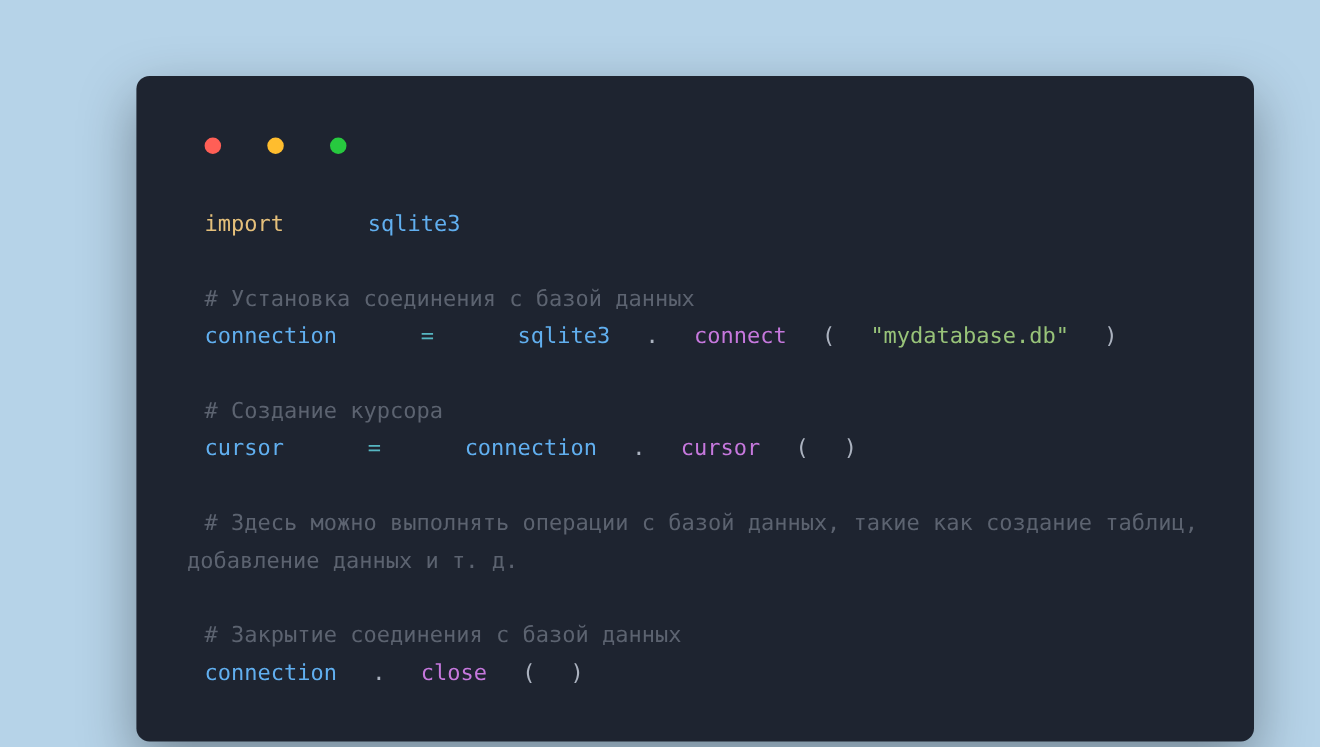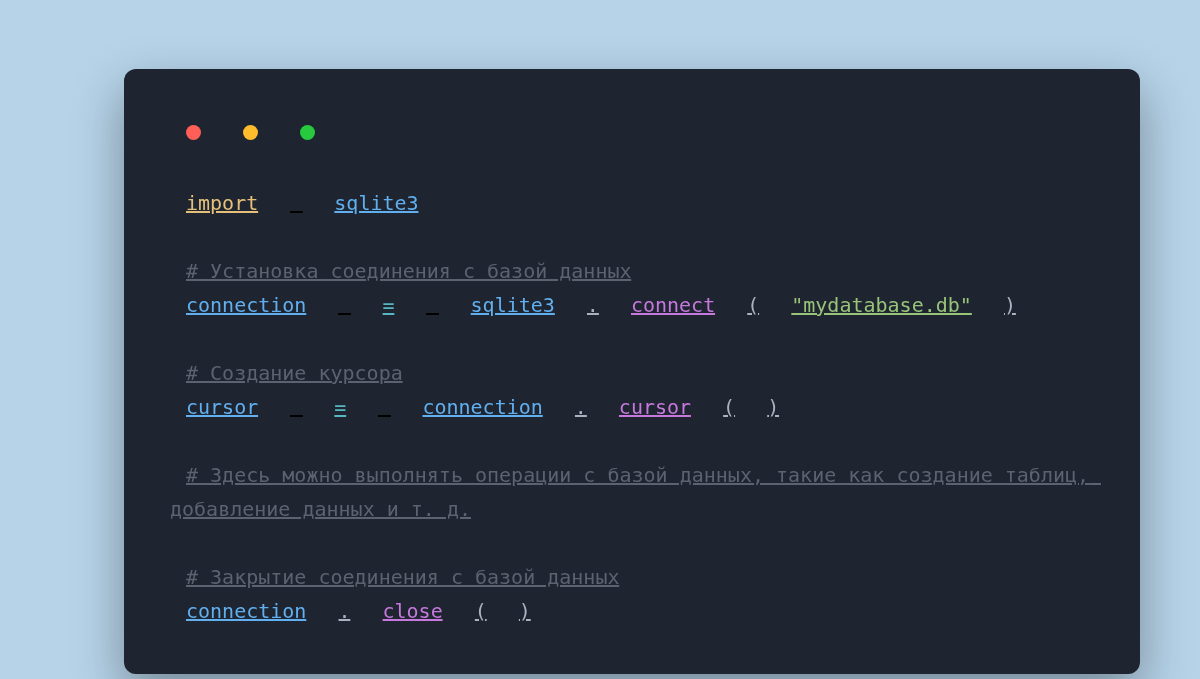"import sqlite3 # Установка соединения" * { text-decoration: underline -> none }
